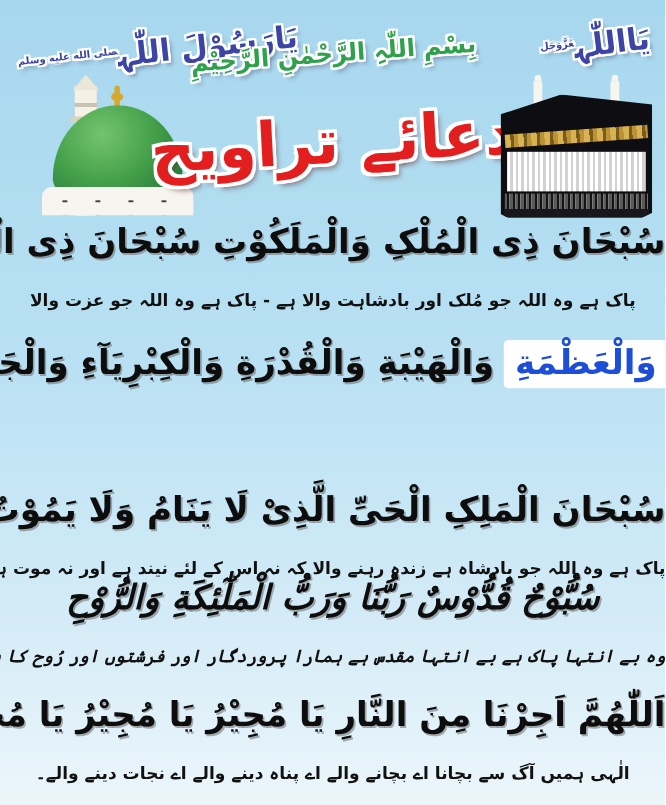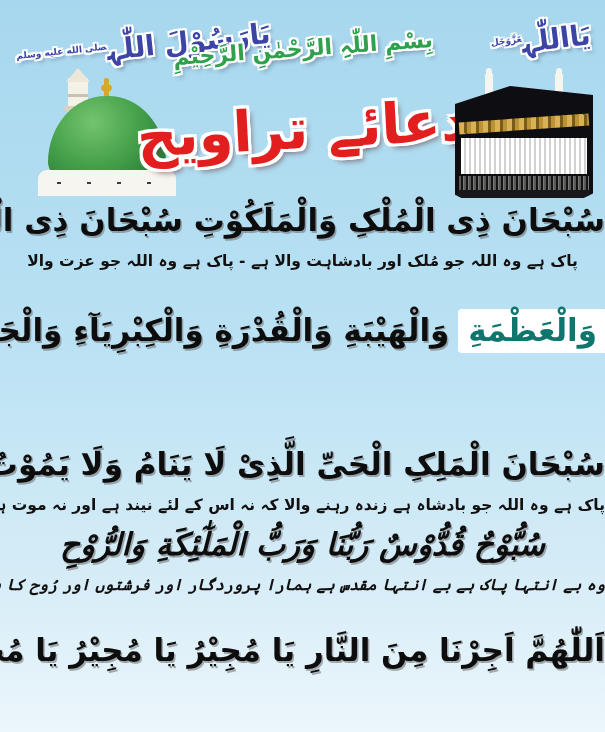"پاک ہے وہ اللہ جو" .urdu-line { margin-top: 8px -> 20px }
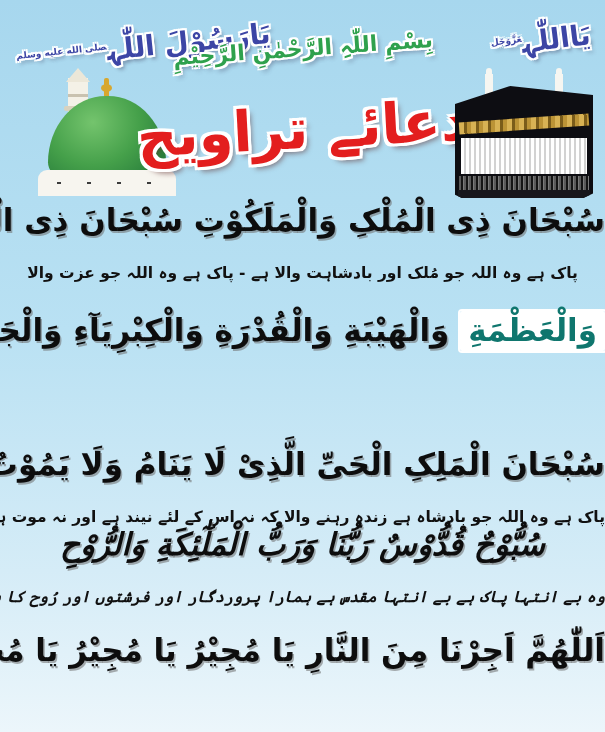"وَالْعَظْمَةِ" .hl-word { color: #0f766e -> #1d4ed8 }
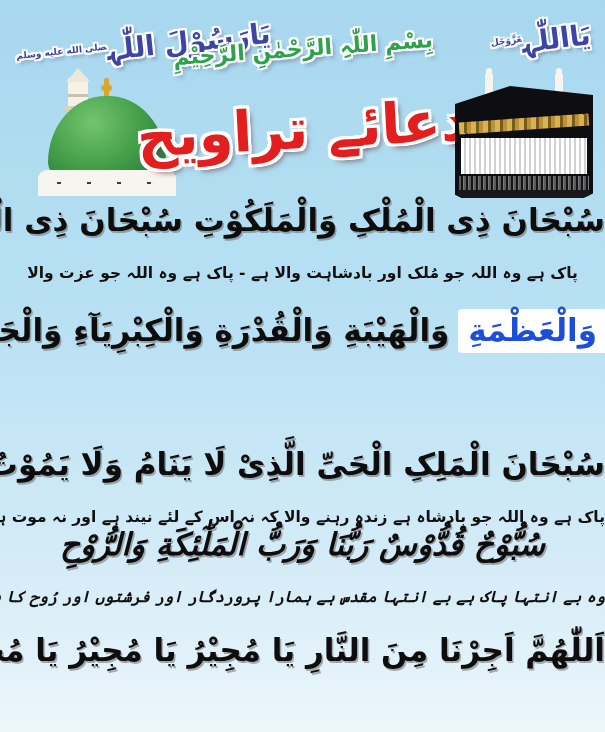"الٰہی ہمیں آگ سے بچانا" div.urdu-line { html: none -> <div>الٰہی ہمیں آگ سے بچانا اے بچانے والے اے پناہ دینے والے اے نجات دینے والے۔</div> }
